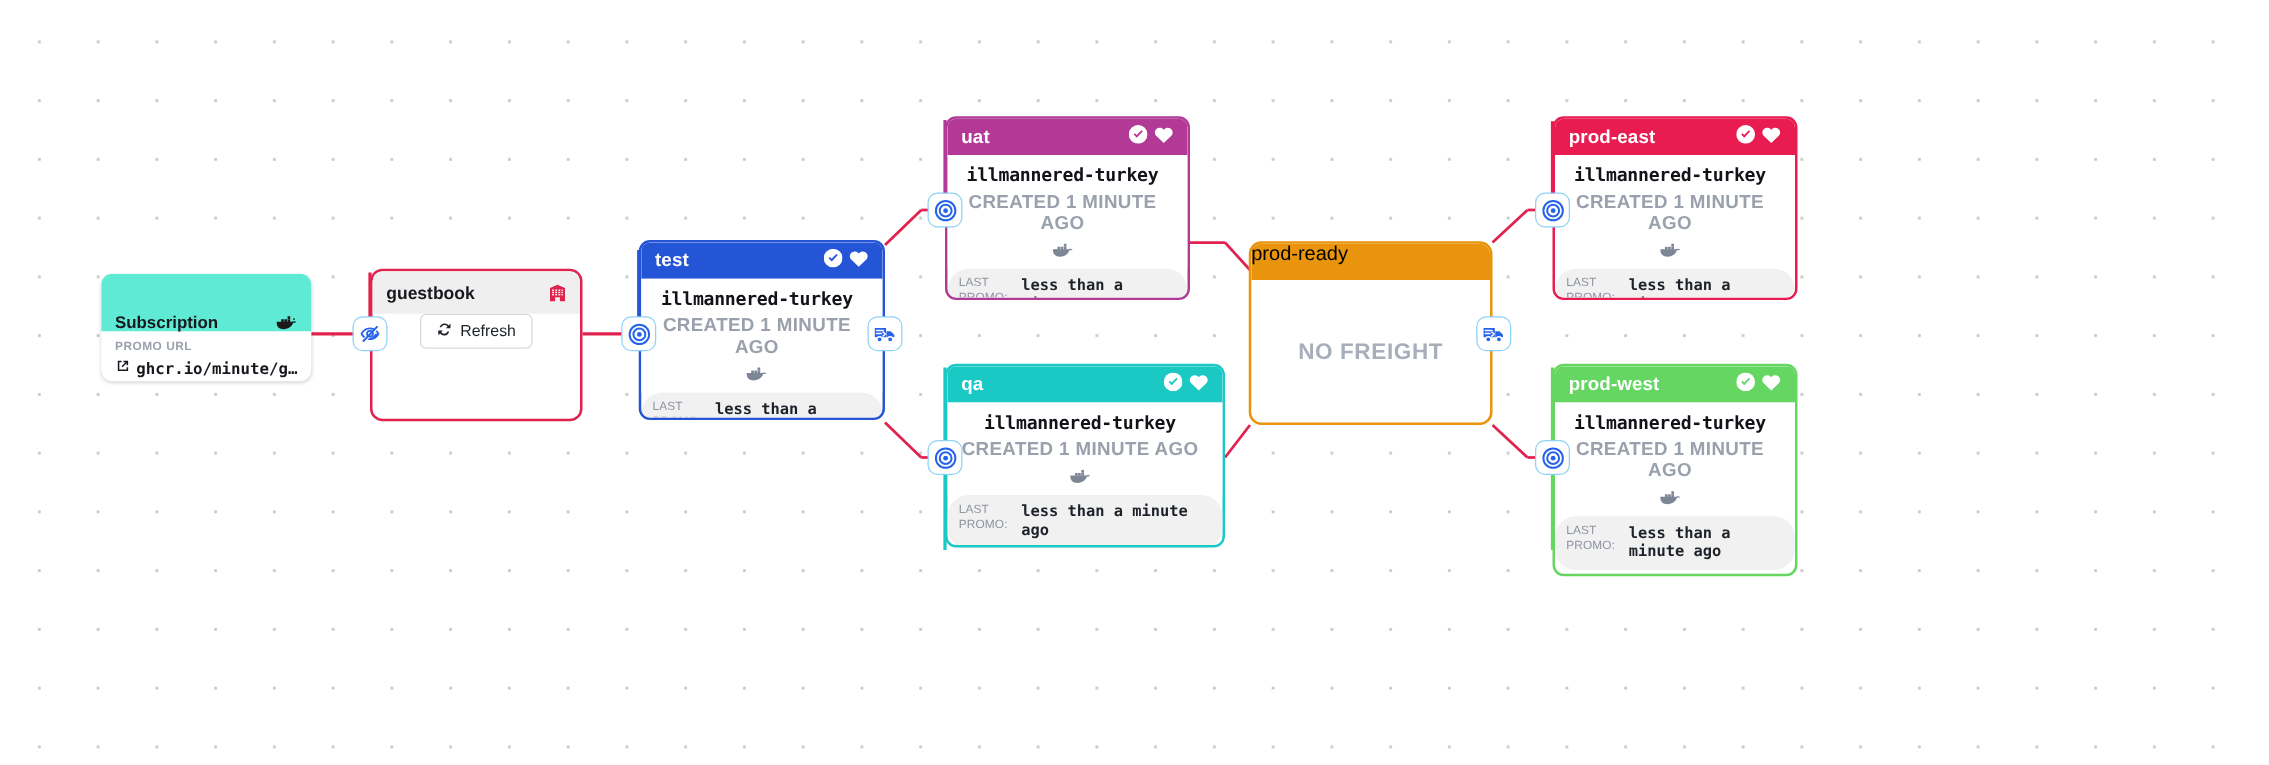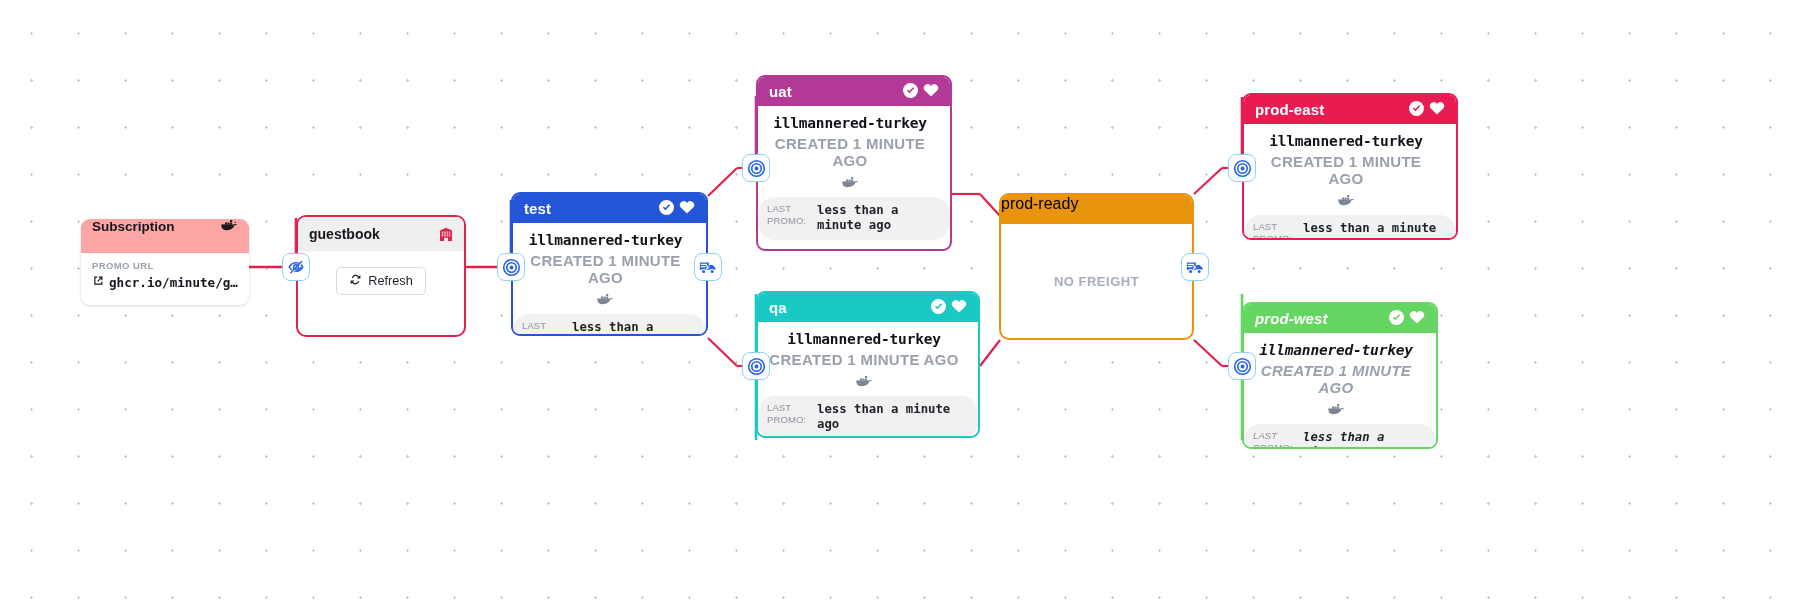"uat" div.node { height: 176px -> 147px; top: 75px -> 93px }
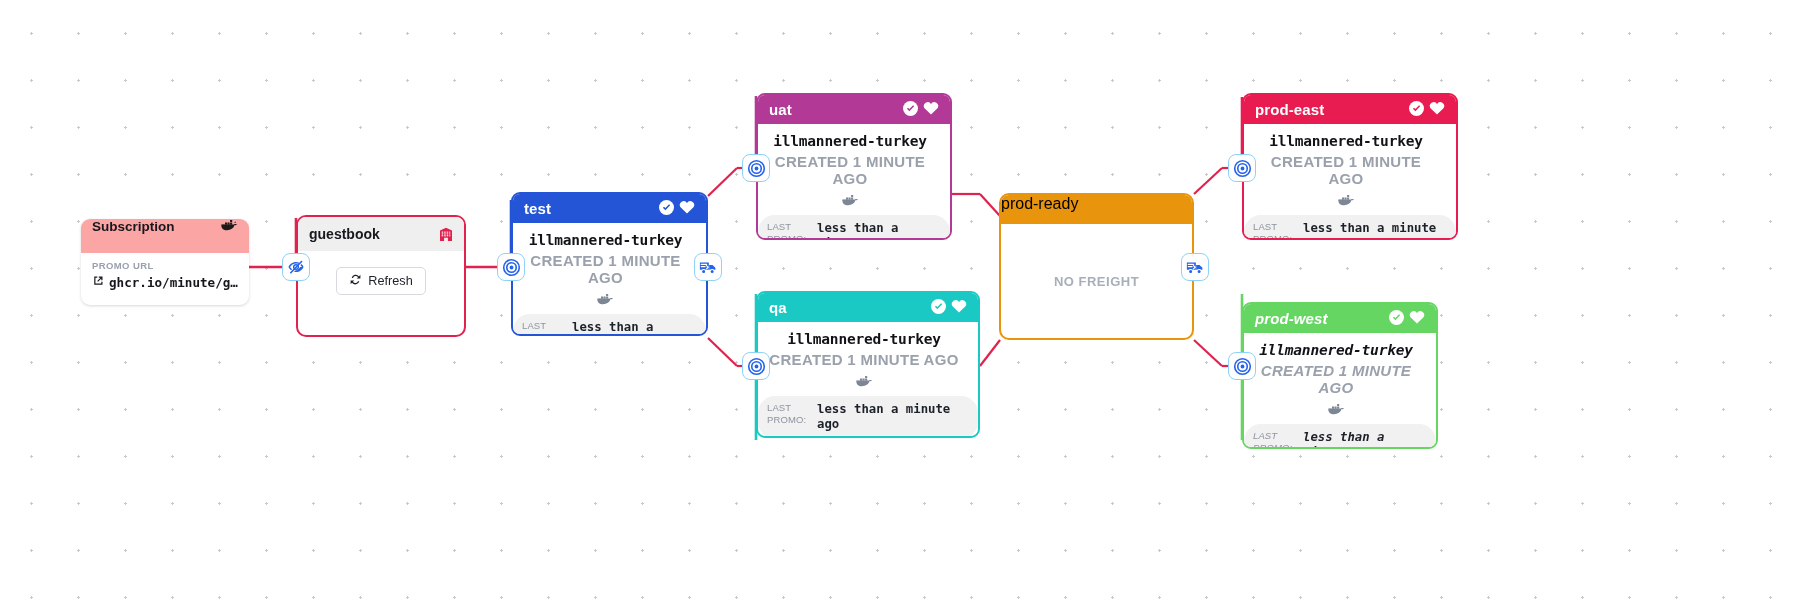"prod-east" div.node { width: 216px -> 196px }
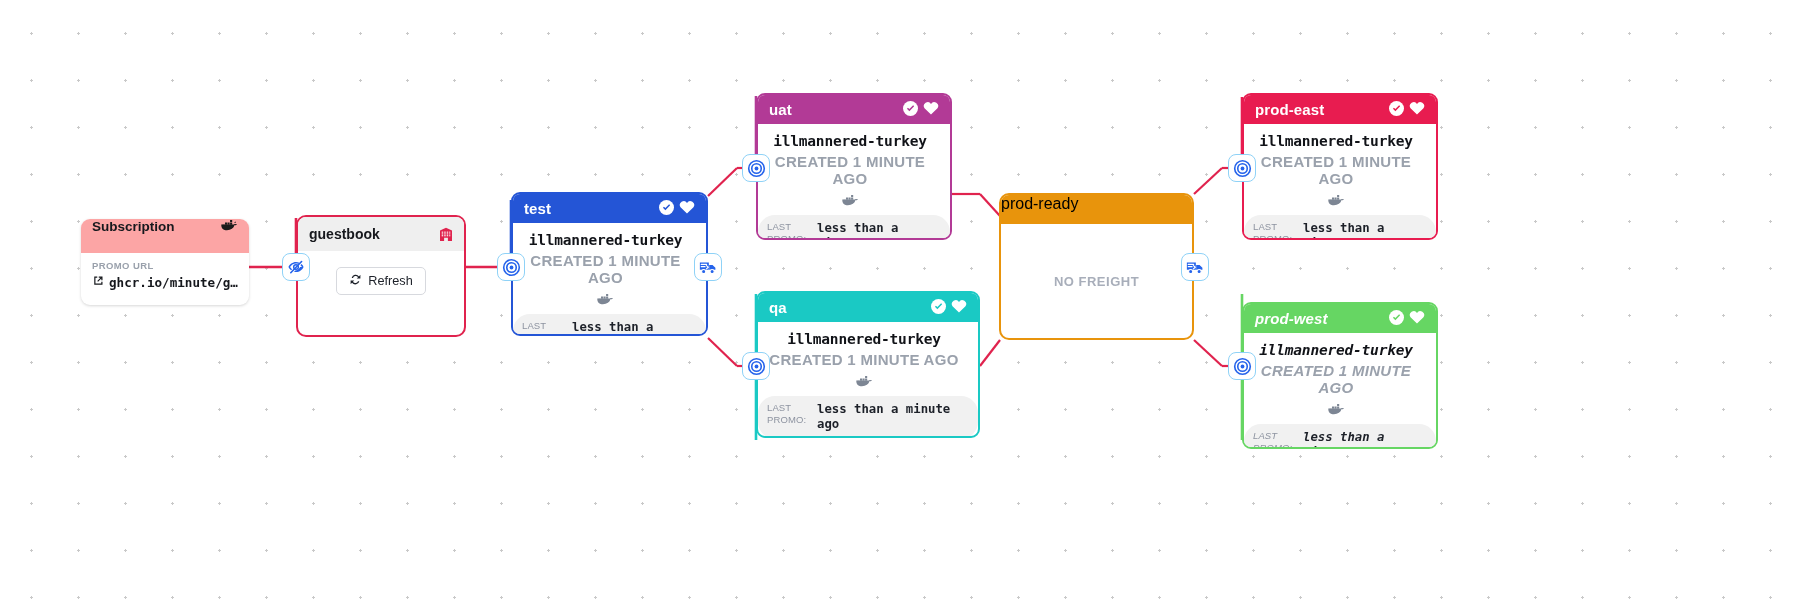"Subscription" #subscription .sub-hdr { align-items: flex-start -> flex-end; background: #fca5a5 -> #5eead4; height: 34px -> 46px }
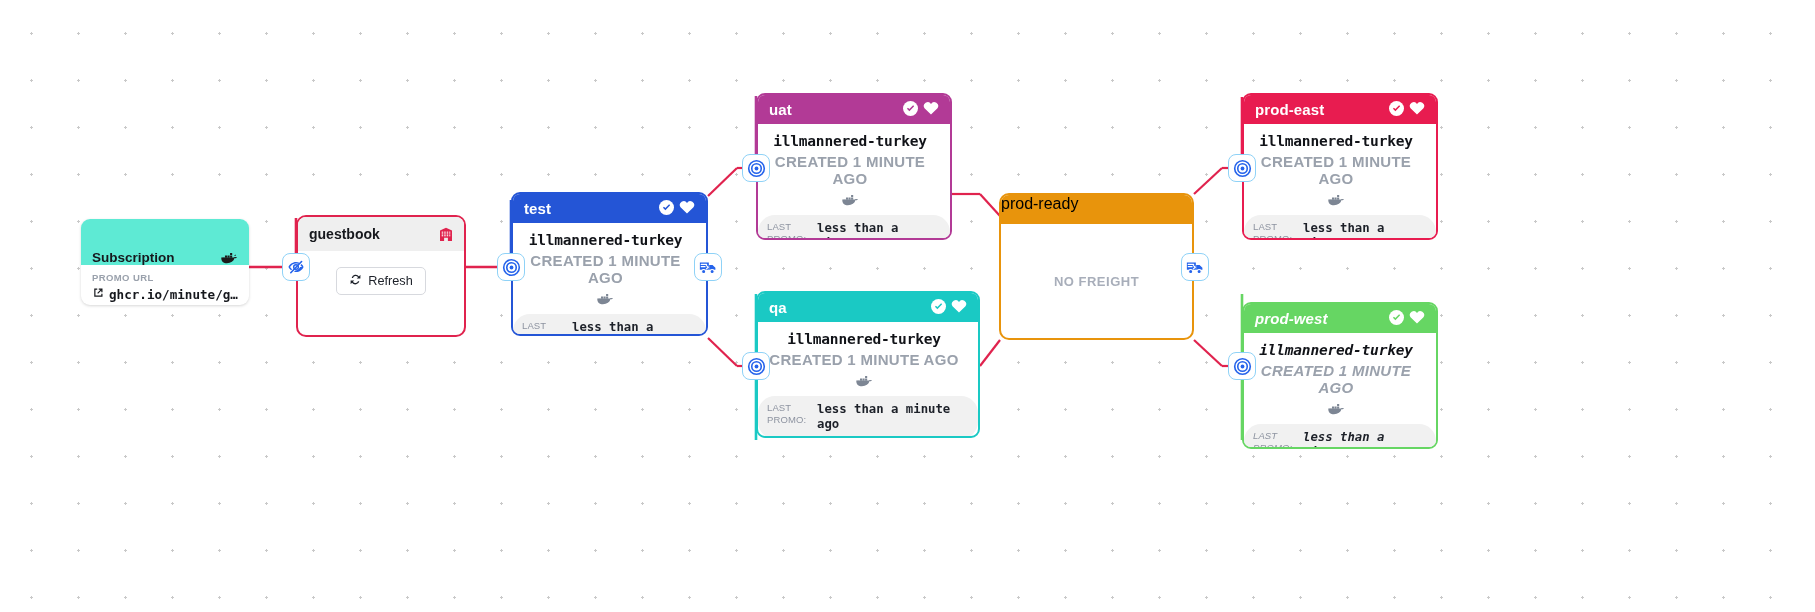"Refresh" #guestbook .gb-body { align-items: center -> flex-start }
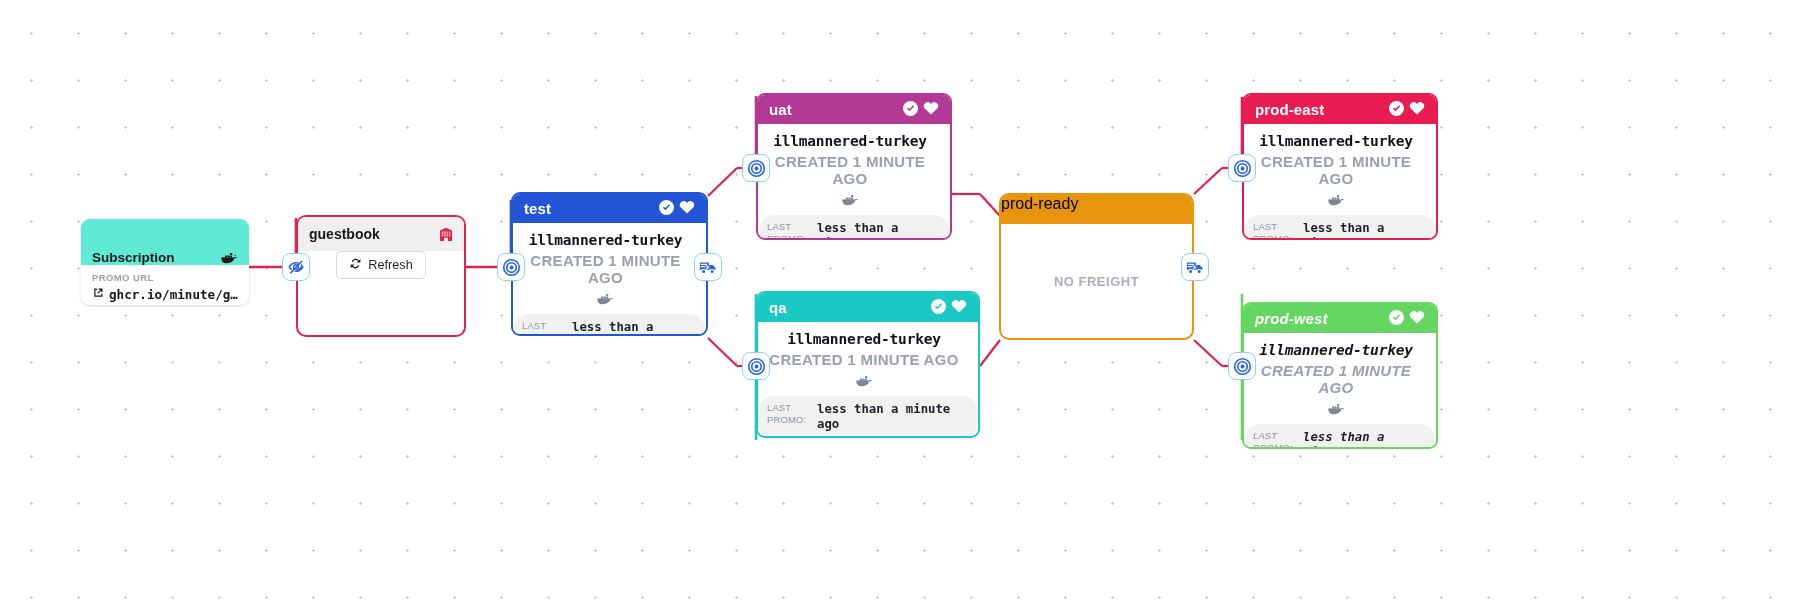"NO FREIGHT" #prod-ready .empty { font-size: 13px -> 18px }
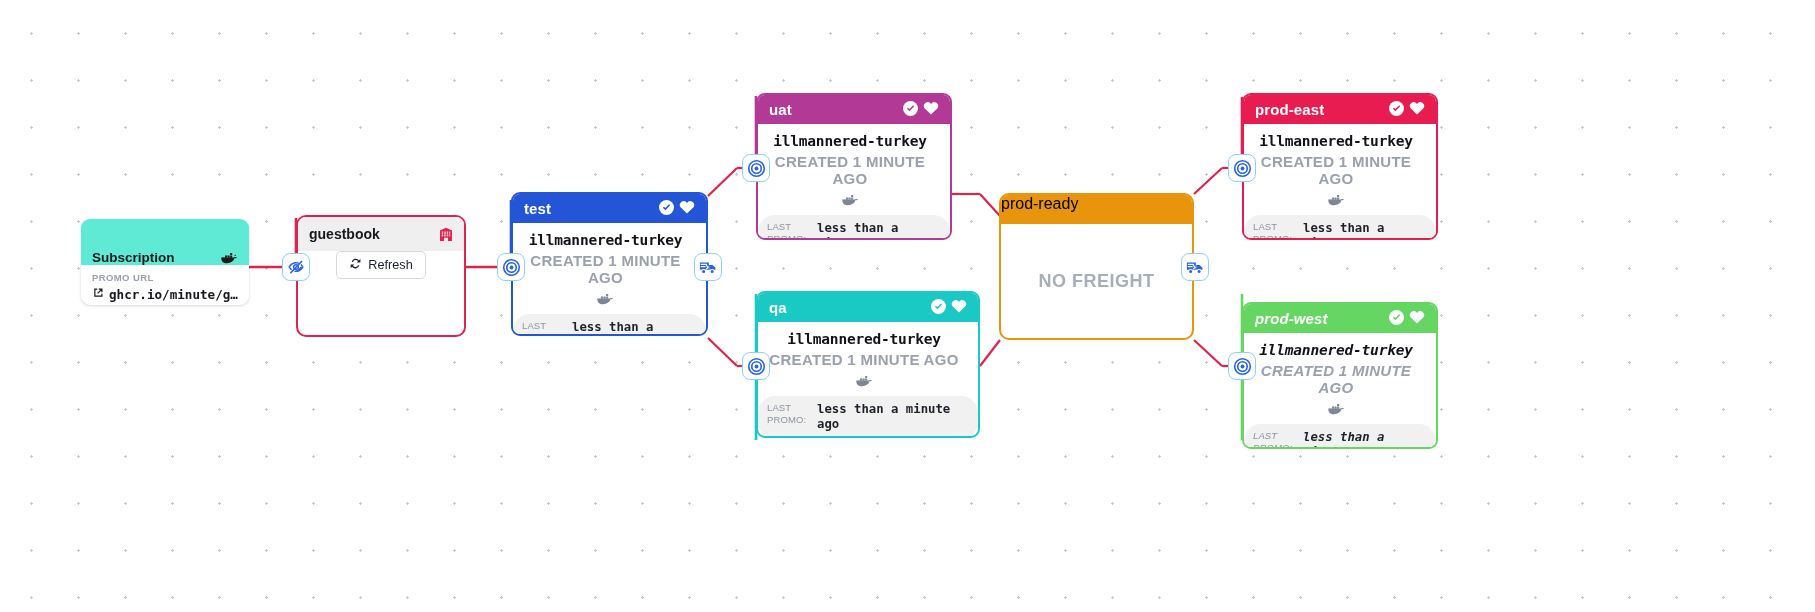"prod-west" div.node { font-style: italic -> none; height: 147px -> 170px; top: 302px -> 291px }
